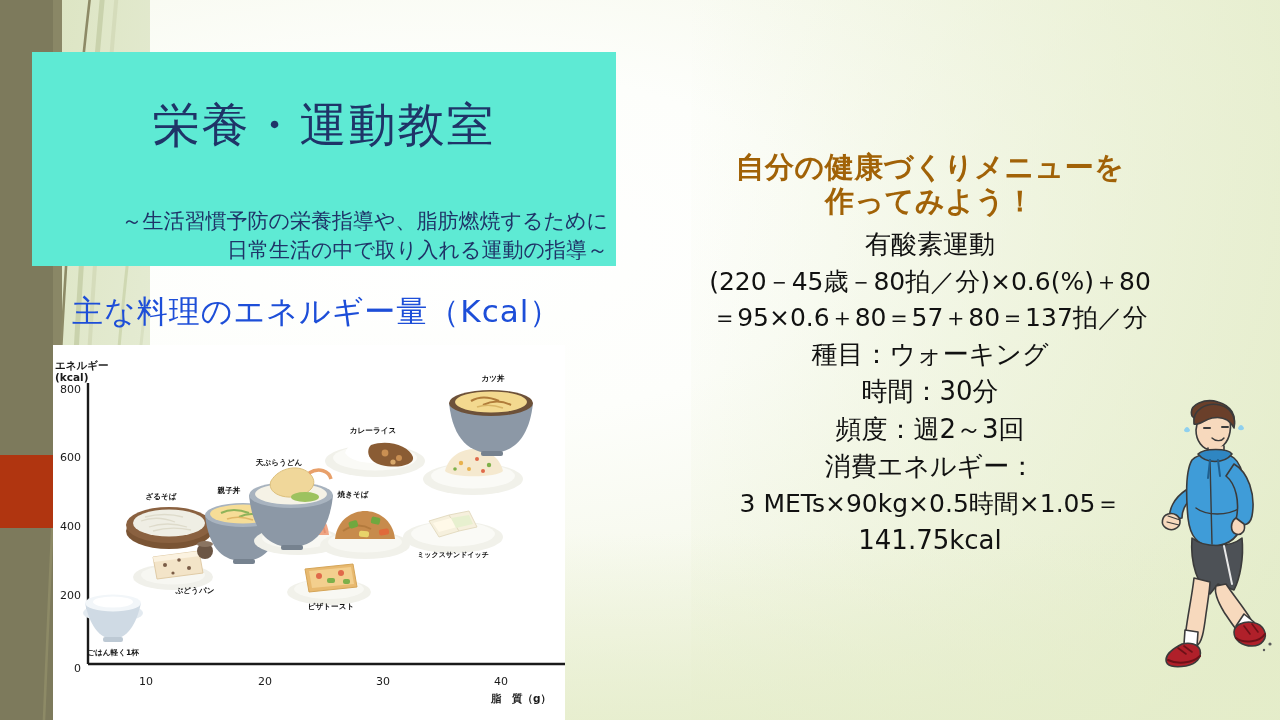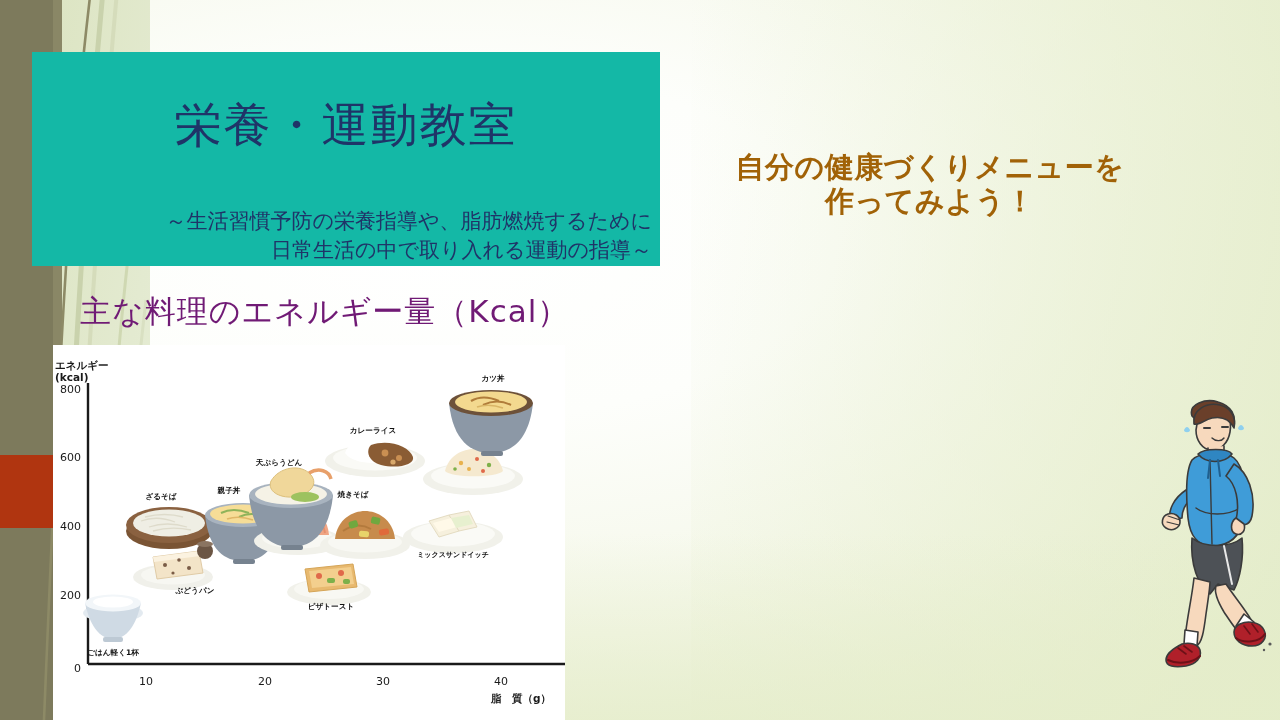"栄養・運動教室" .title-box { background: #14b8a6 -> #5eead4; width: 628px -> 584px }
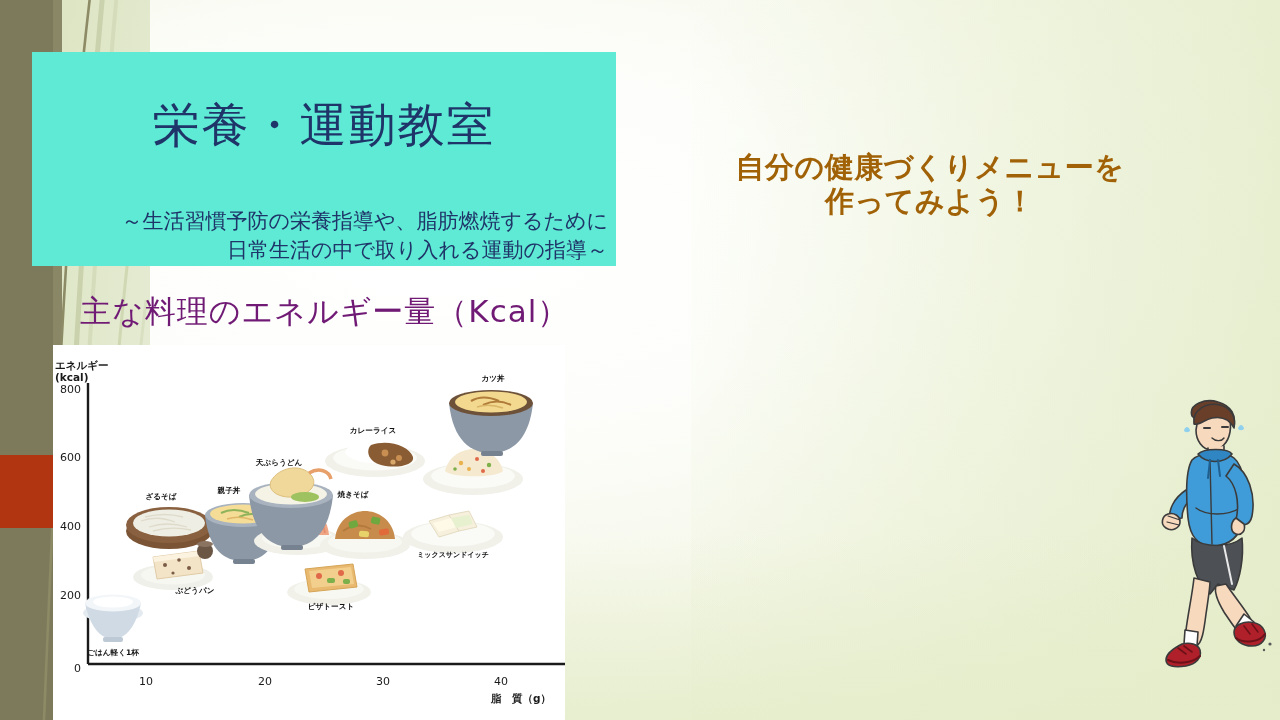"有酸素運動" div.body-lines { html: none -> <div> <div>有酸素運動</div> <div>(220－45歳－80拍／分)×0.6(%)＋80</div> <div>＝95×0.6＋80＝57＋80＝137拍／分</div> <div>種目：ウォーキング</div> <div>時間：30分</div> <div>頻度：週2～3回</div> <div>消費エネルギー：</div> <div>3 METs×90kg×0.5時間×1.05＝</div> <div>141.75kcal</div> </div> }
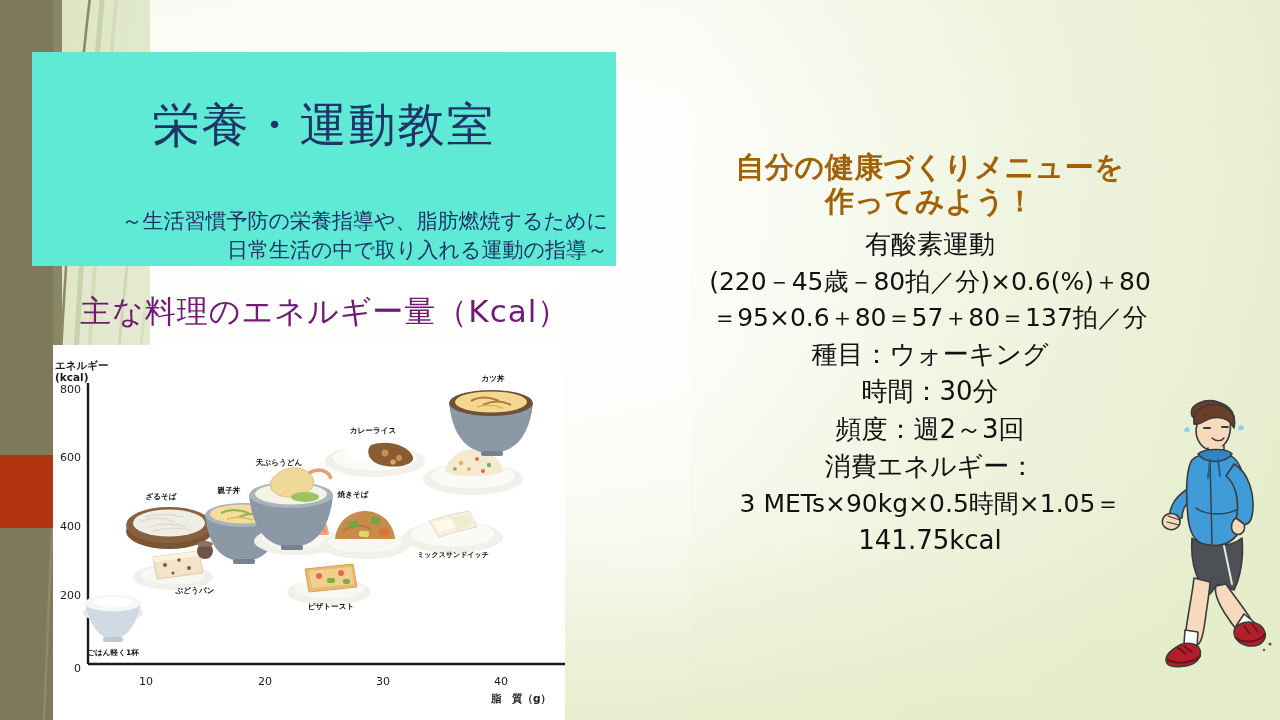"主な料理のエネルギー量（Kcal）" .chart-heading { color: #701a75 -> #1d4ed8; left: 80px -> 72px }
